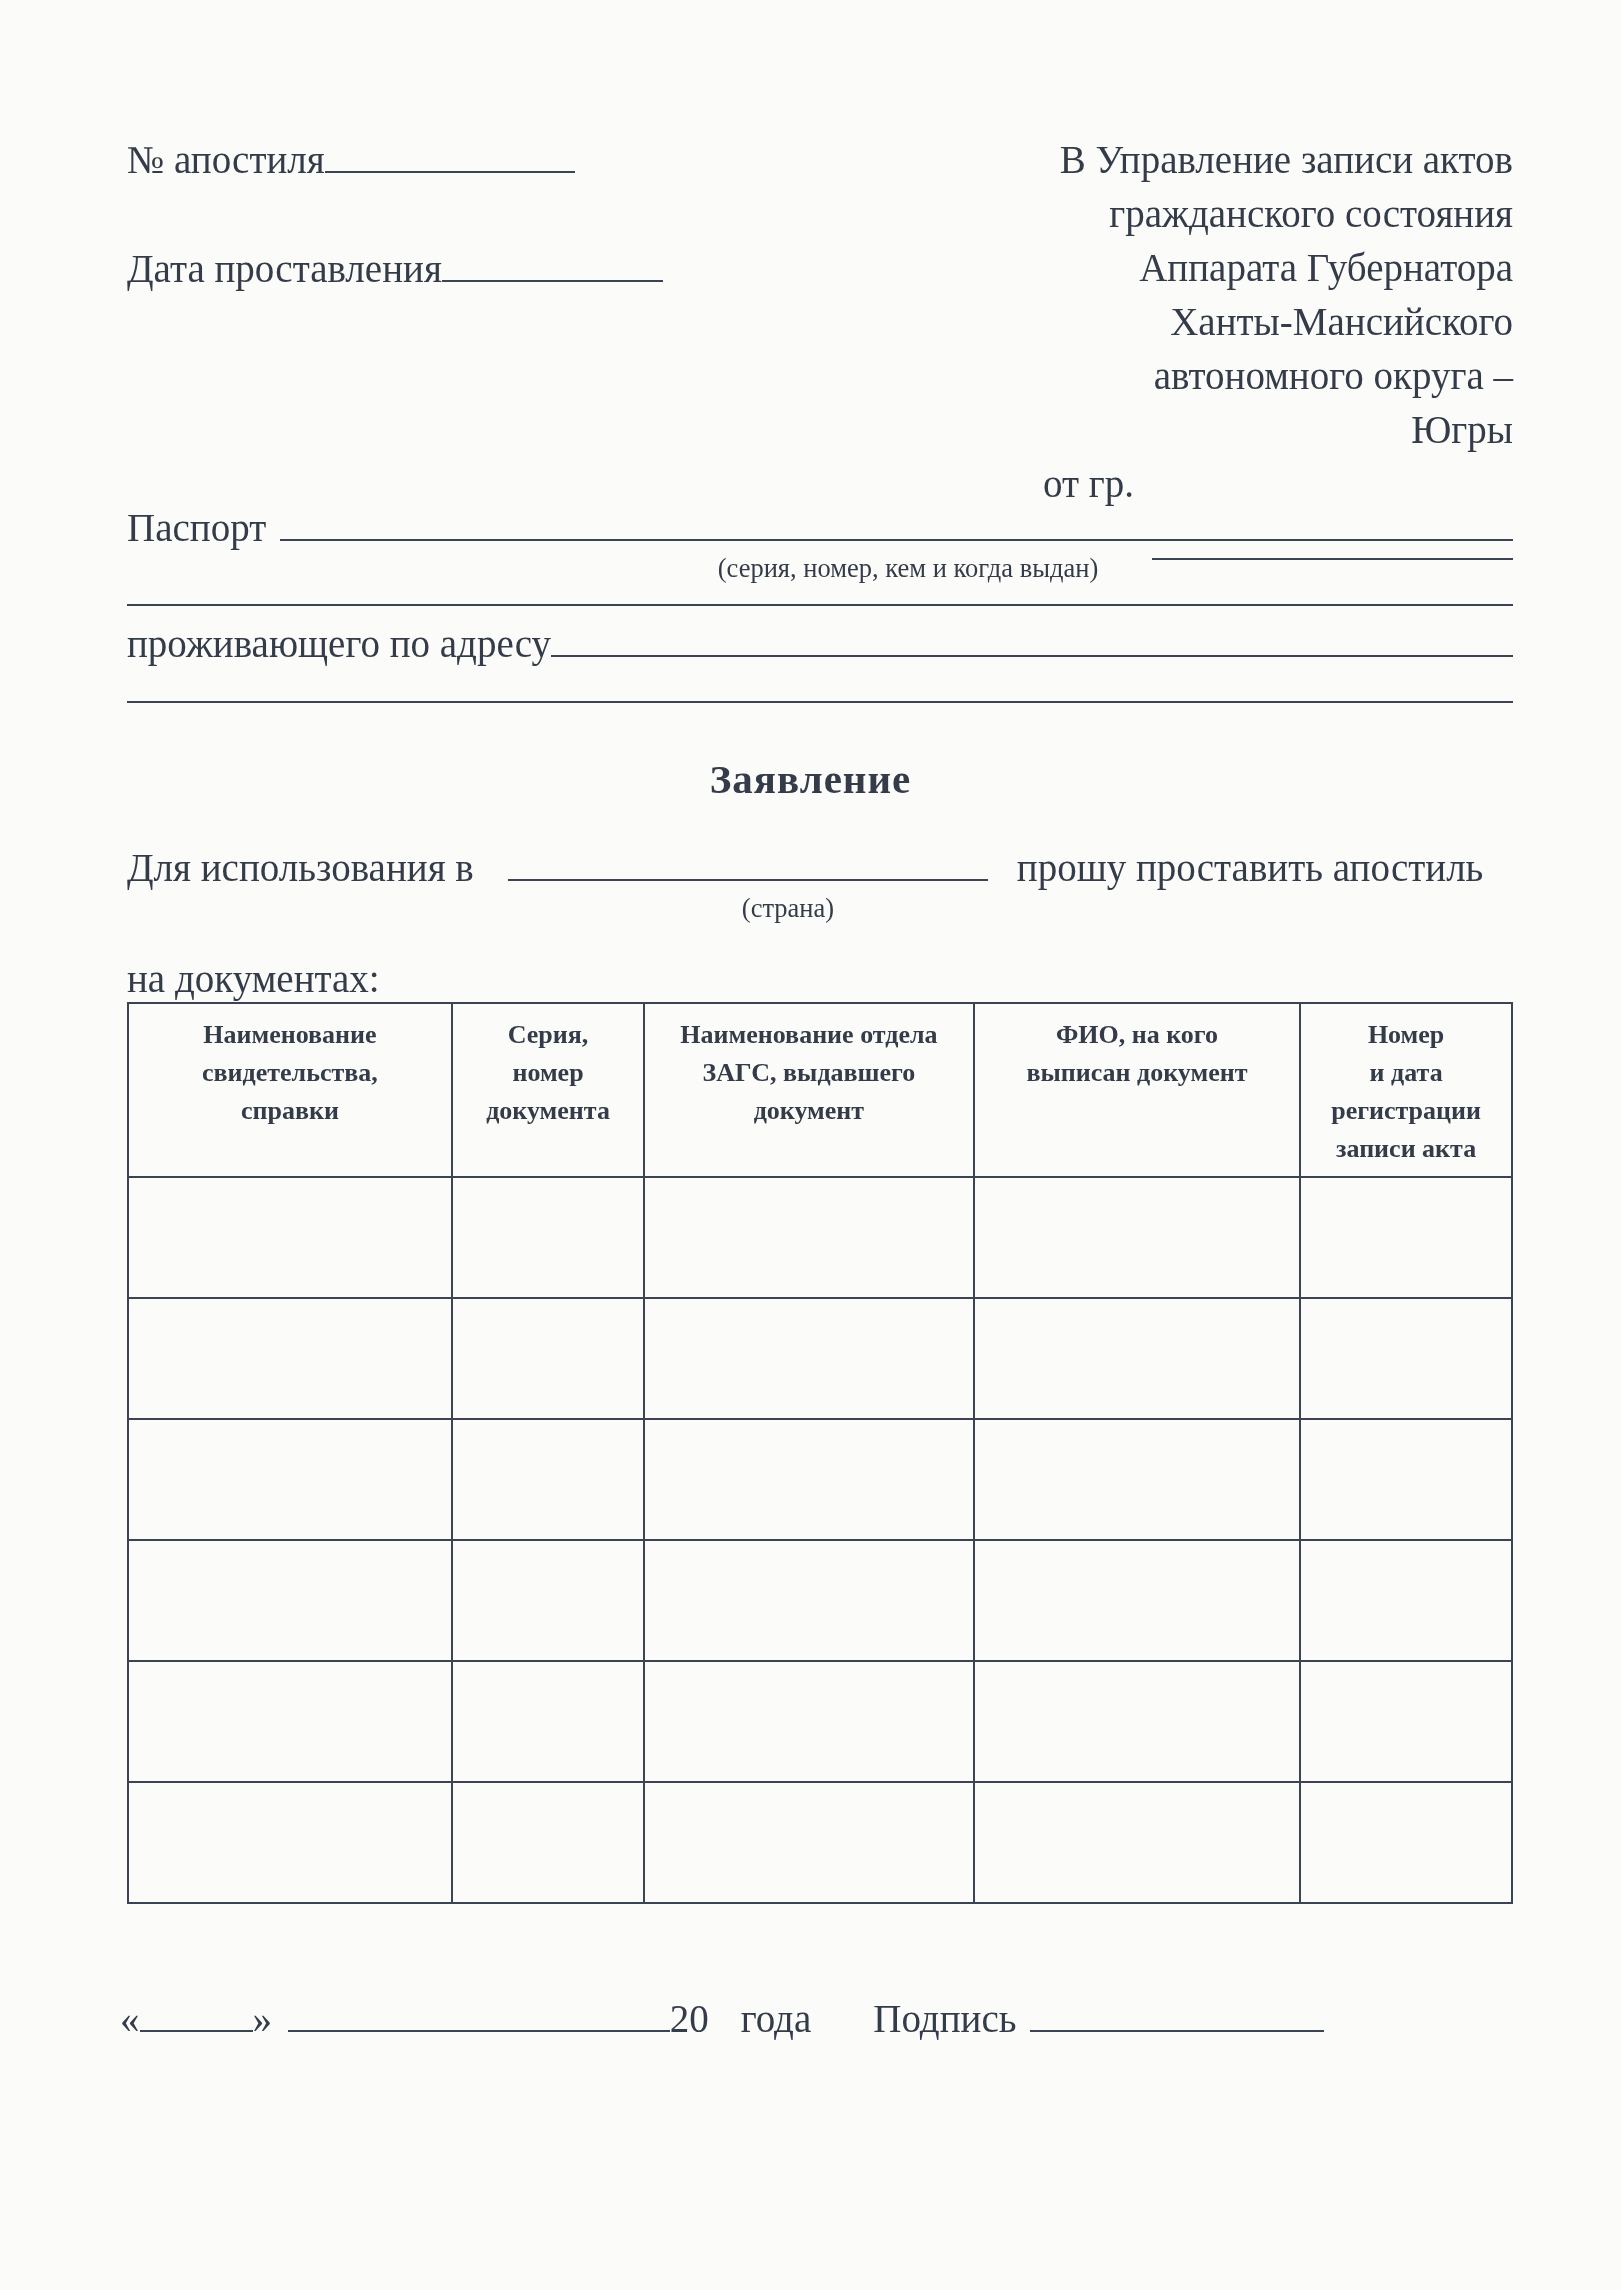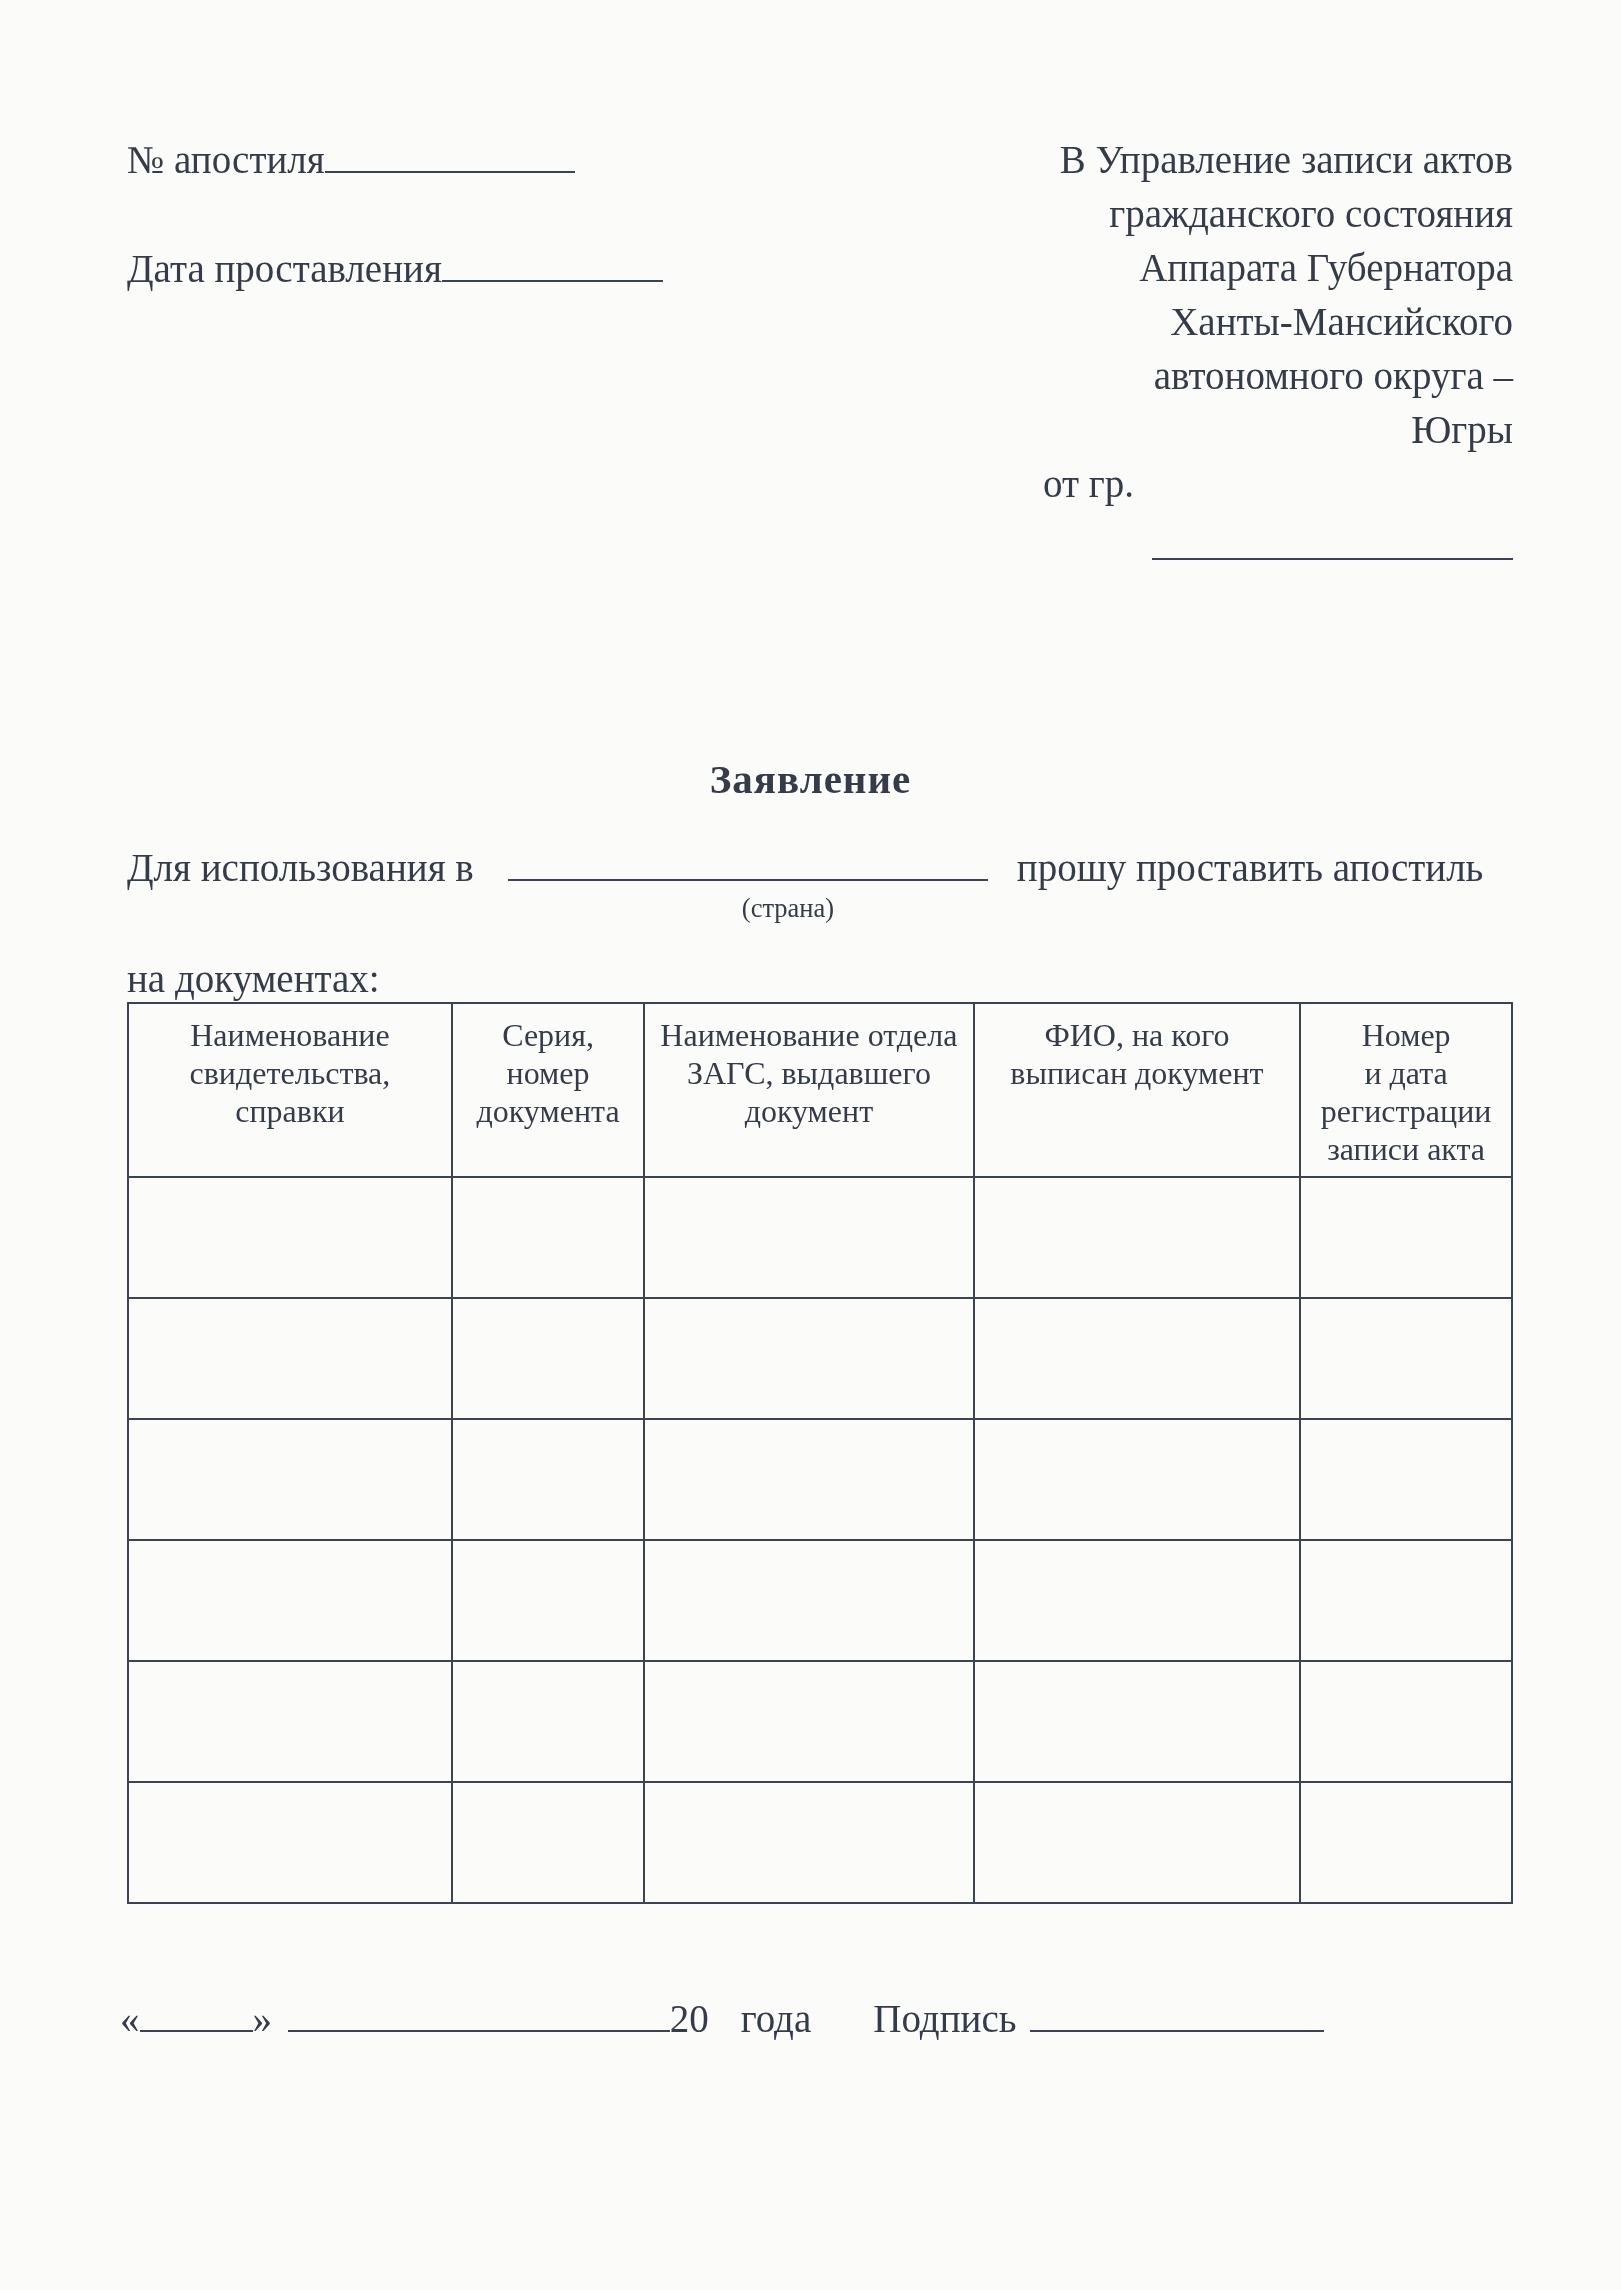"Паспорт" div.passport { html: none -> <div> <div> <span>Паспорт</span> <span></span> </div> <div>(серия, номер, кем и когда выдан)</div> <div></div> <div> <span>проживающего по адресу</span> <span></span> </div> <div></div> </div> }
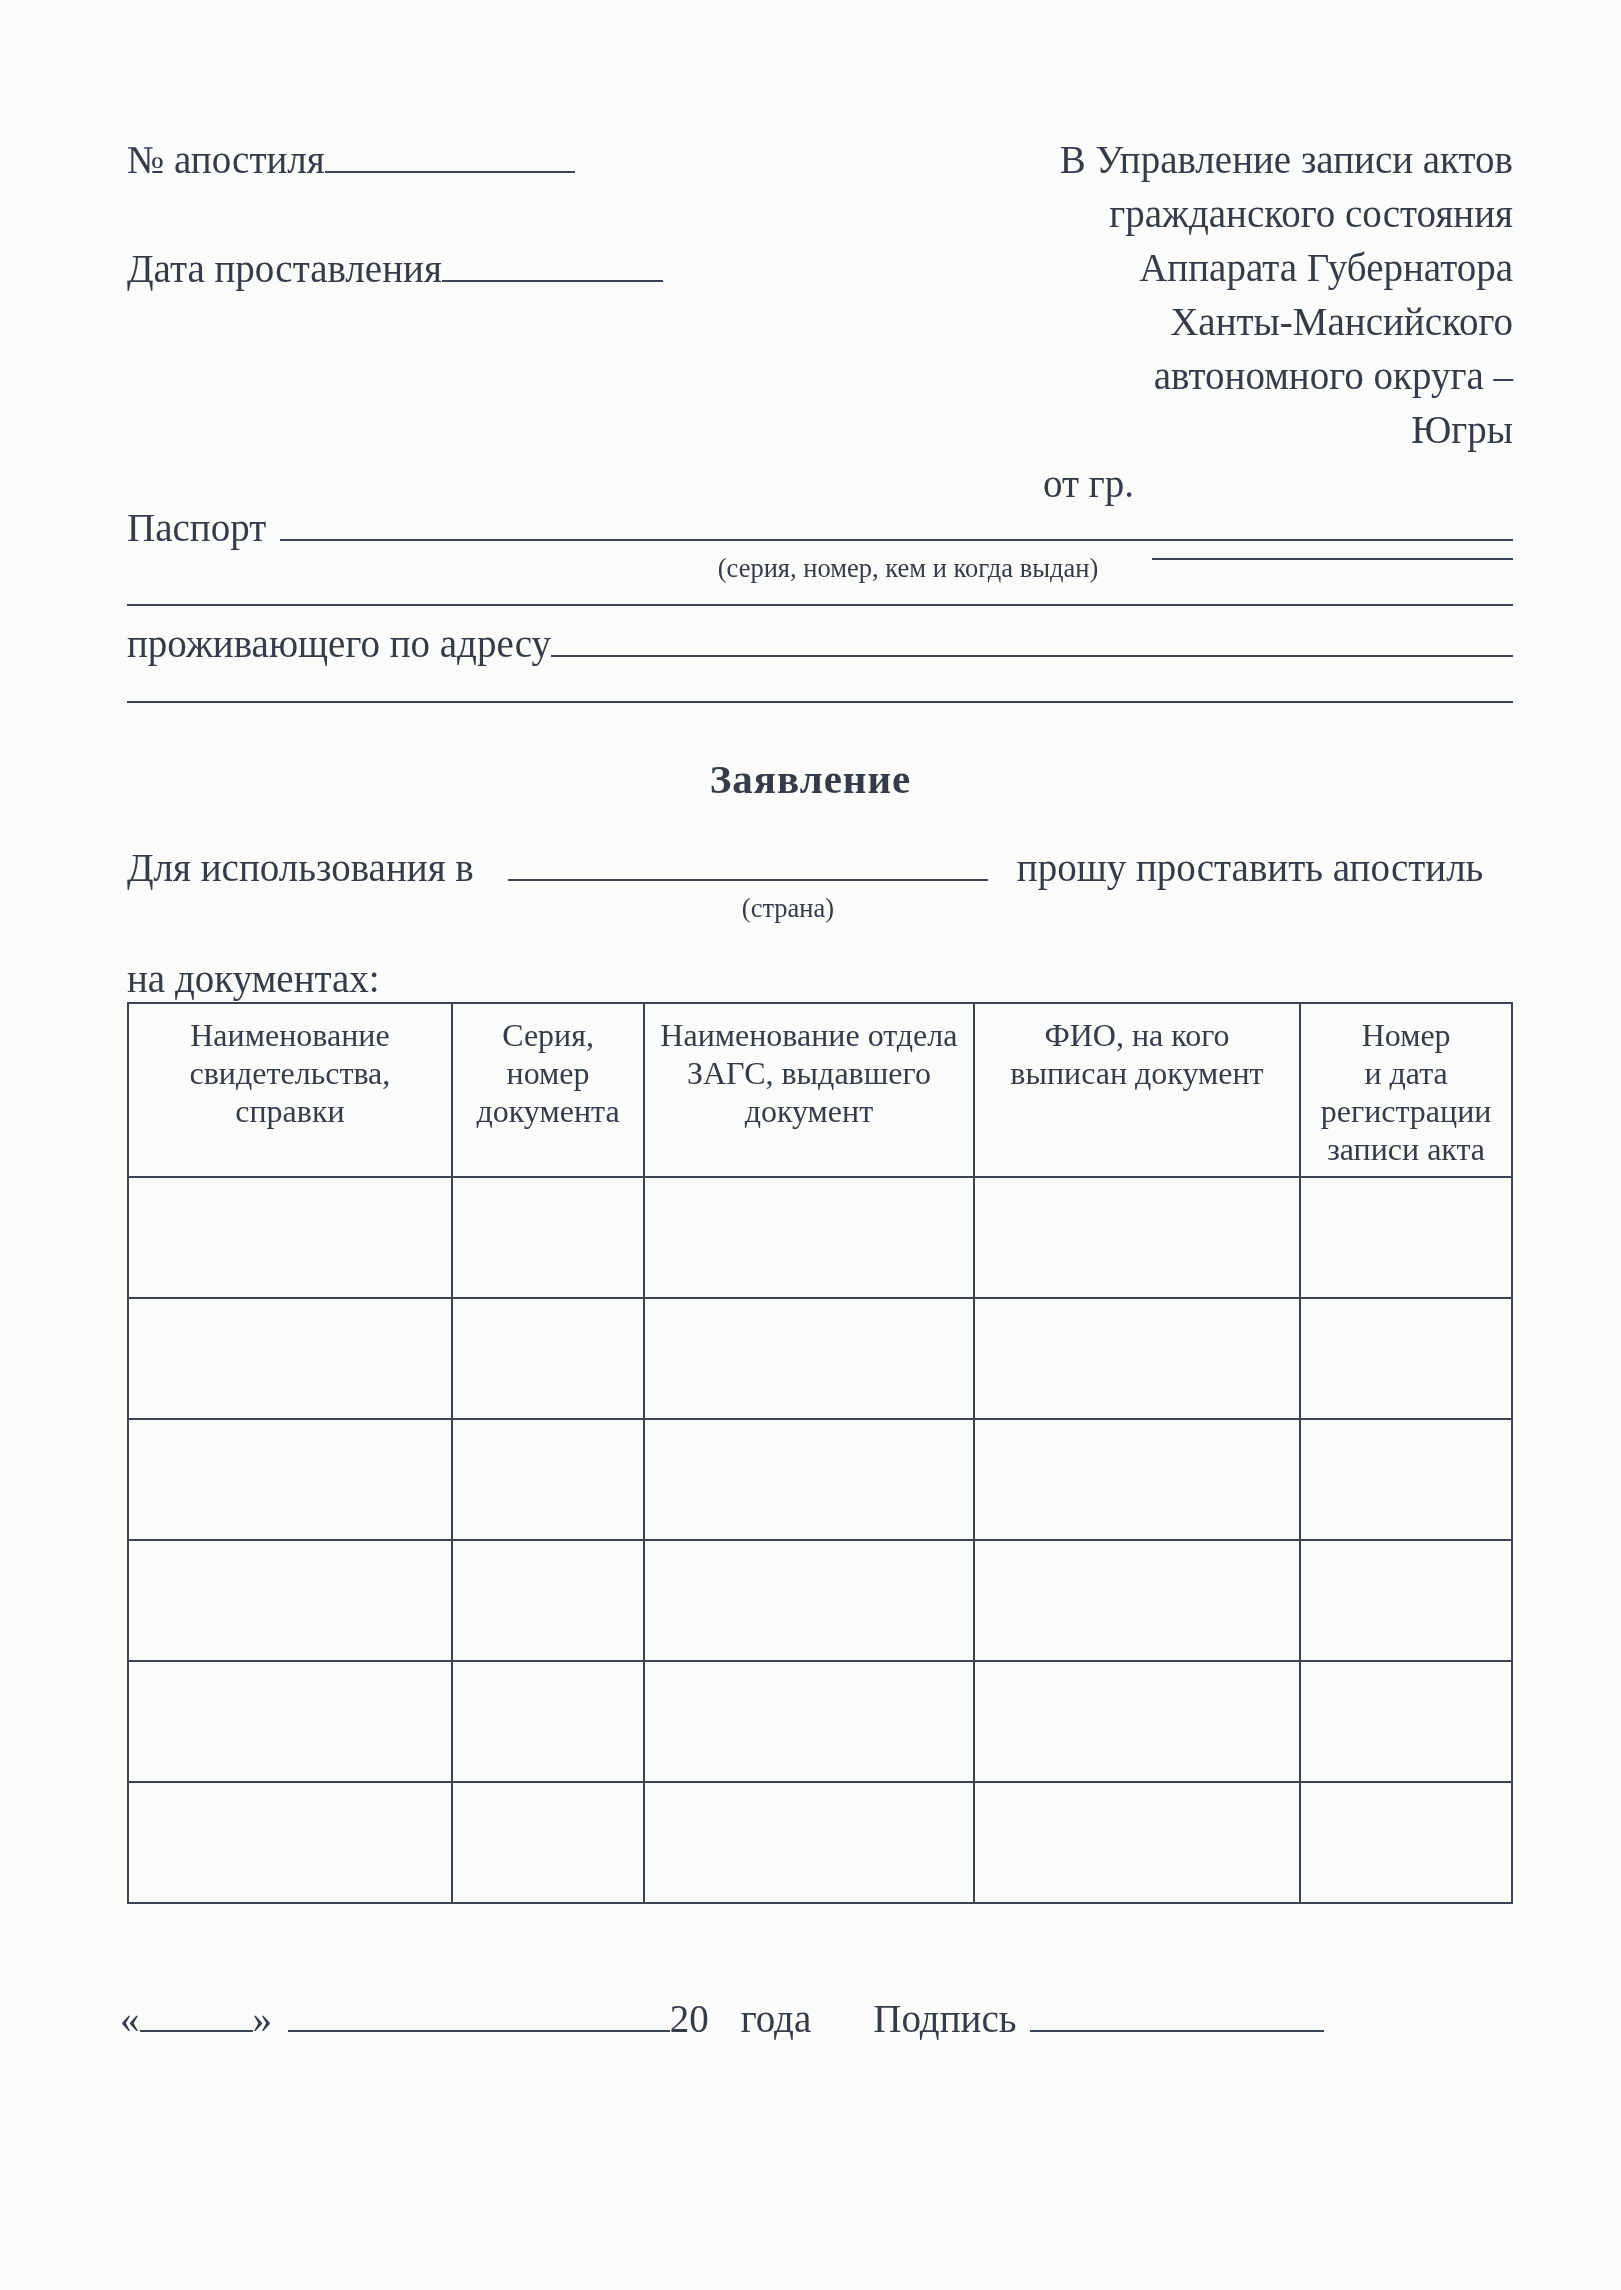"Наименование" table.doc-table th { font-size: 32px -> 26px; font-weight: normal -> bold }
